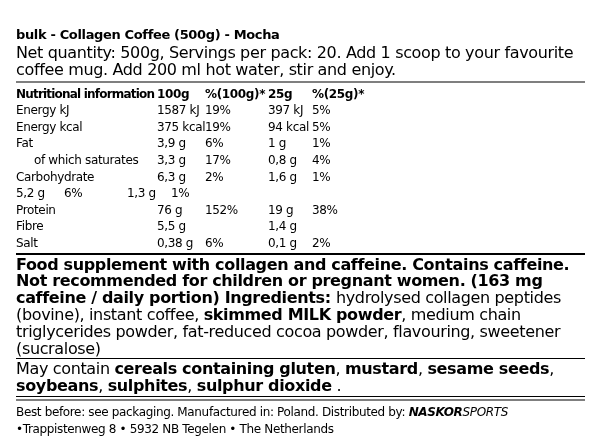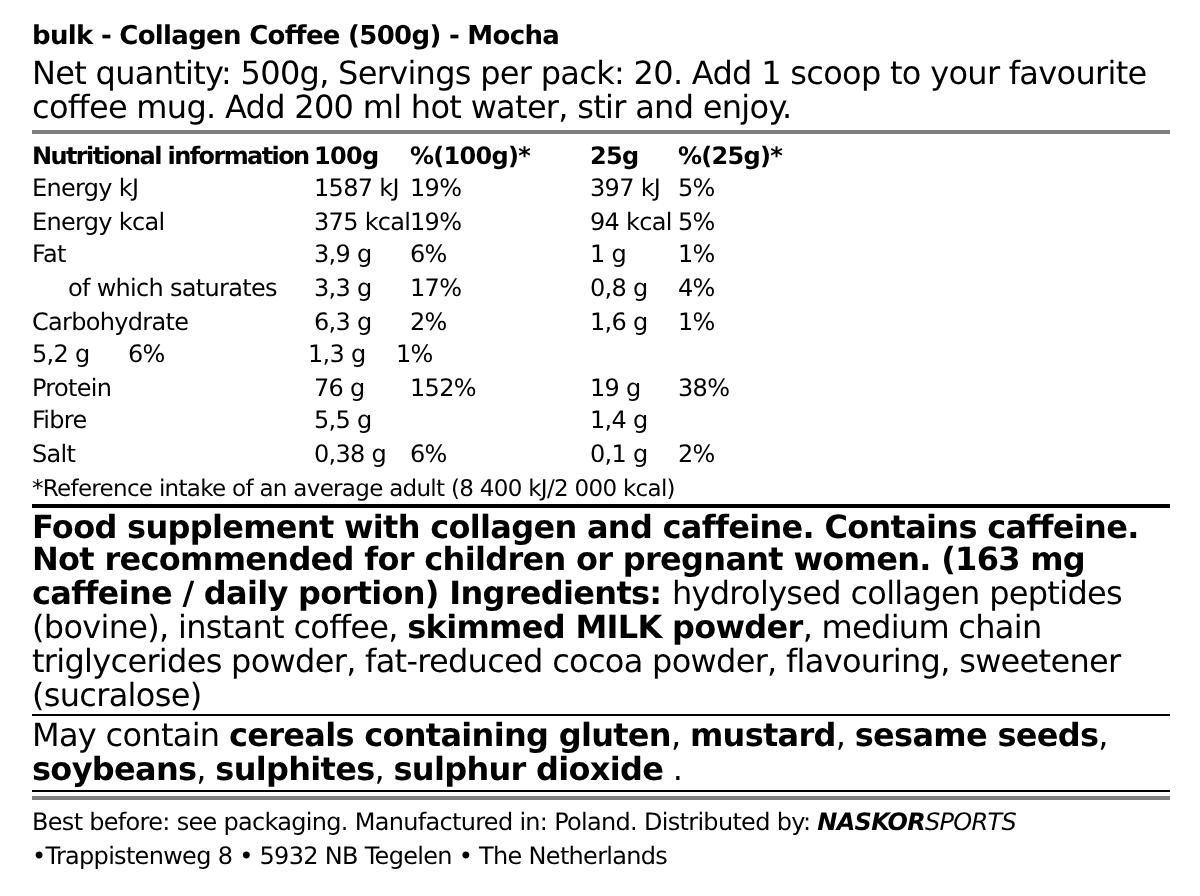"bulk - Collagen Coffee (500g)" .page { padding: 10px 15px 0 16px -> 26px 15px 0 16px }
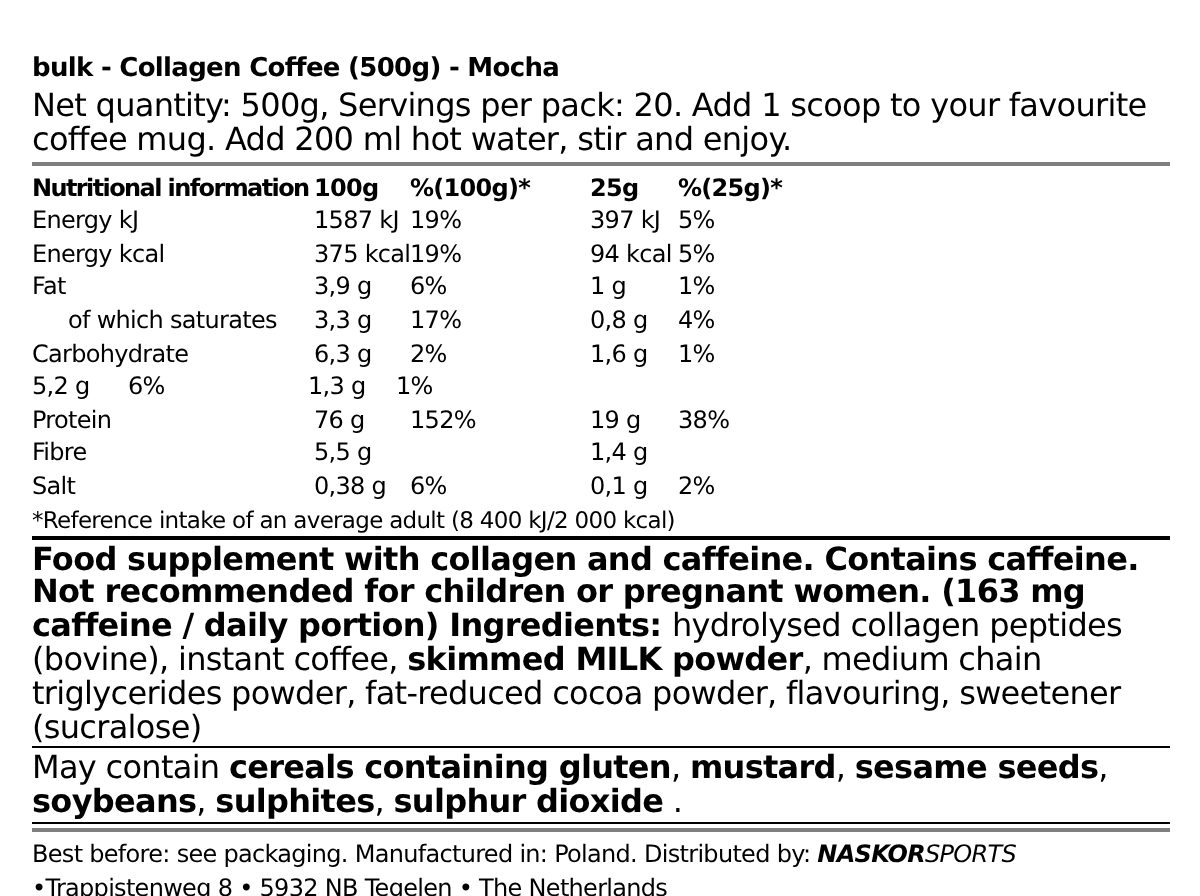"25g" .c4 { margin-left: 27px -> none }
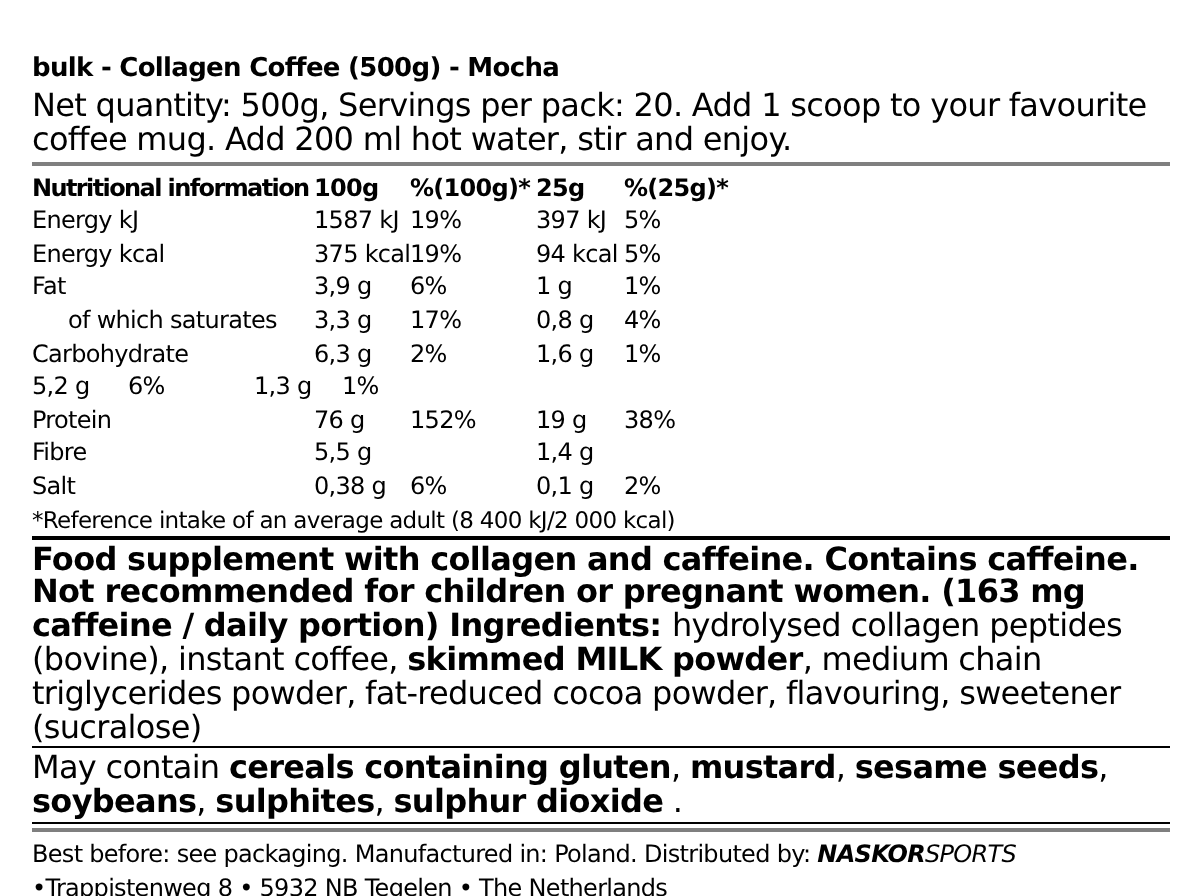"*Reference intake of an average" div.footnote { html: <div>*Reference intake of an average adult (8 400 kJ/2 000 kcal)</div> -> none }
